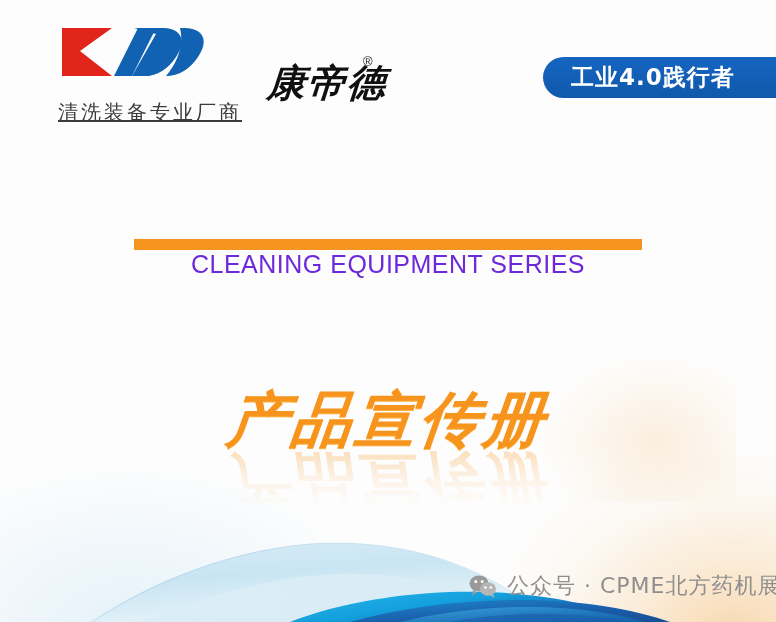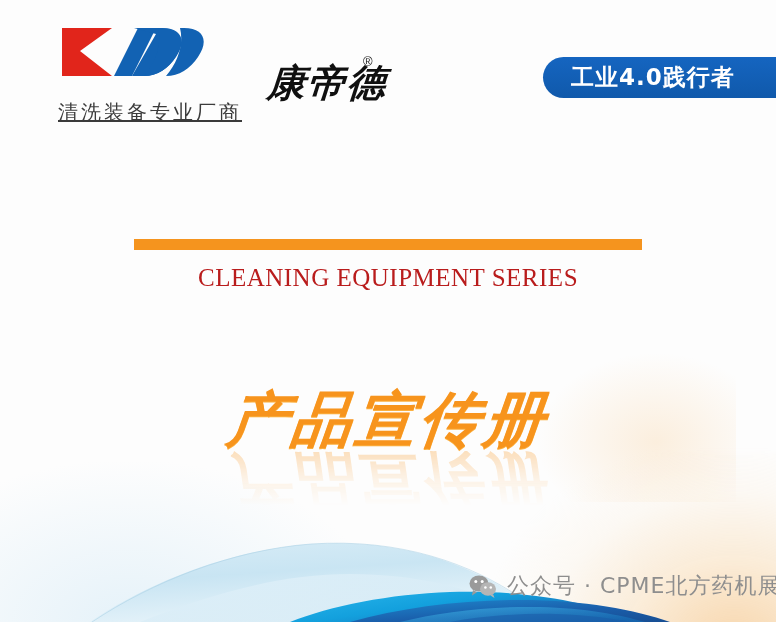"CLEANING EQUIPMENT SERIES" .title-en { color: #b91c1c -> #6d28d9; font-family: Liberation Serif, serif -> Liberation Sans, sans-serif; margin-top: 14px -> none }
